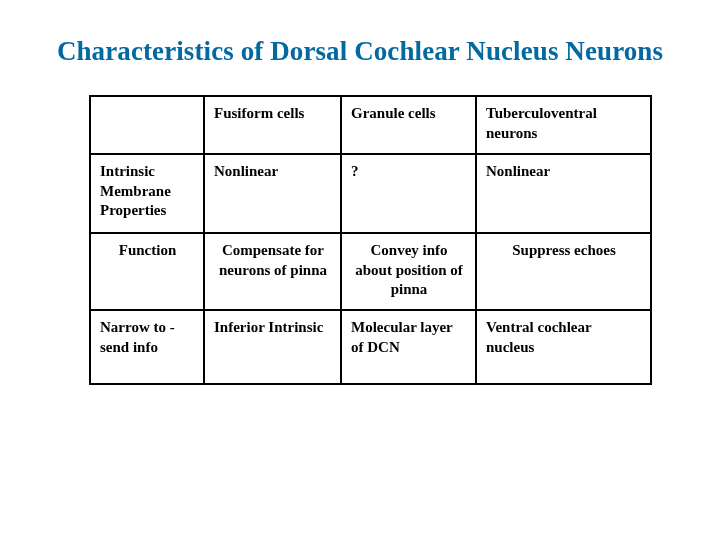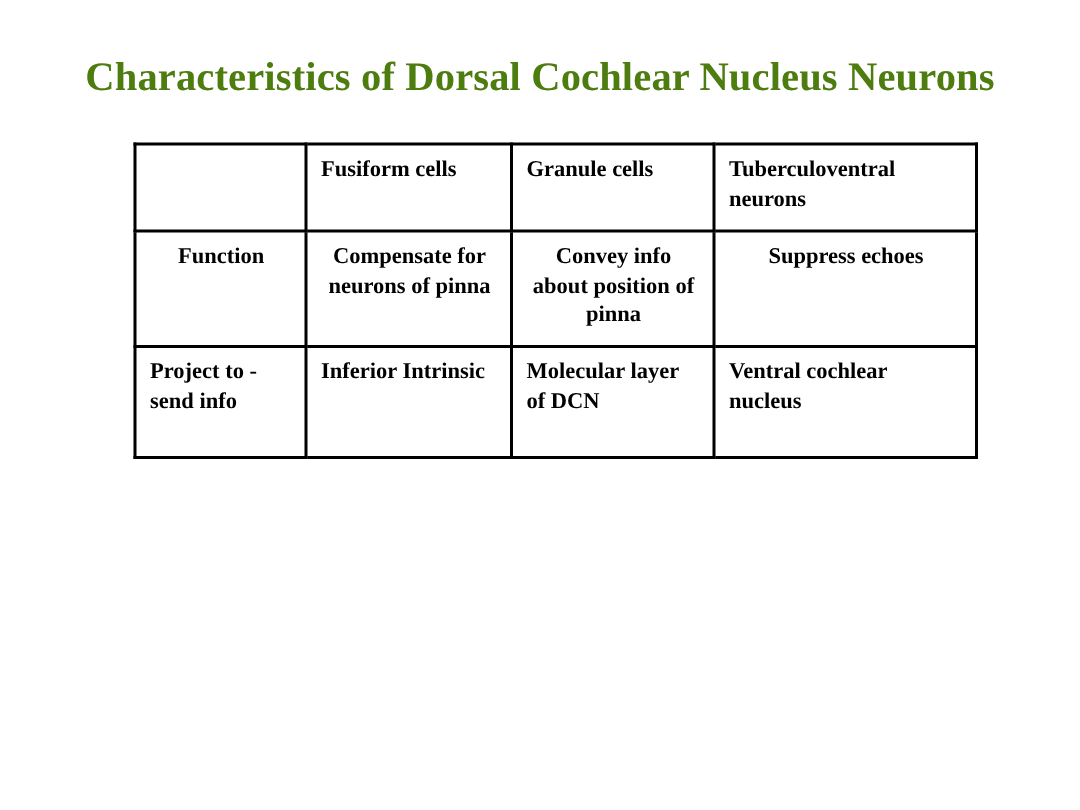"Characteristics of Dorsal Cochlear" .slide-title { color: #4d7c0f -> #0369a1 }
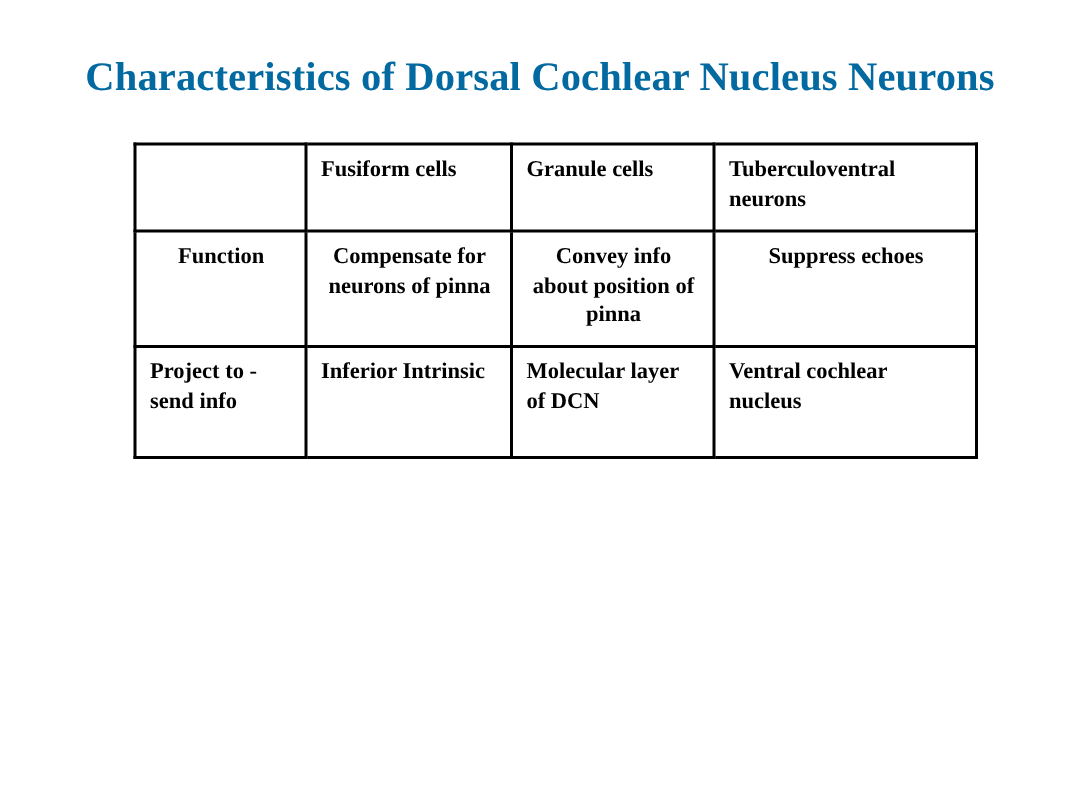"Intrinsic Membrane Properties" tr.r-intrinsic { html: none -> <tr> <td>Intrinsic Membrane Properties</td> <td>Nonlinear</td> <td>?</td> <td>Nonlinear</td> </tr> }
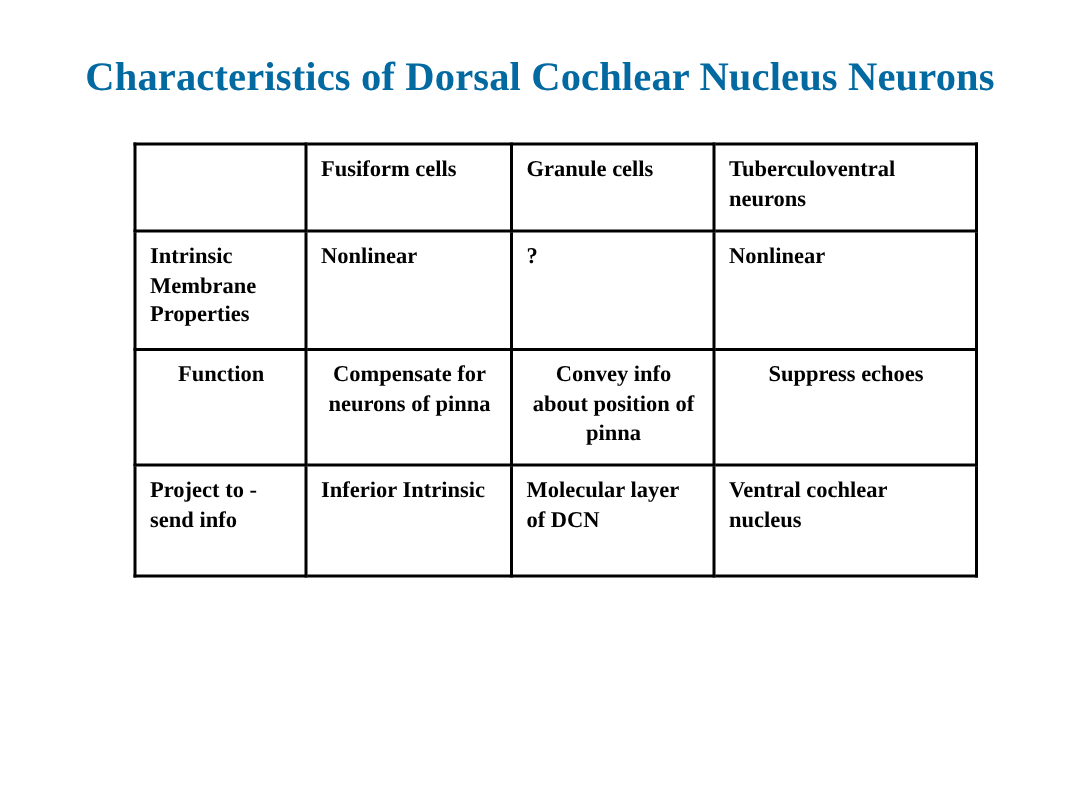"Project to - send info" td.rowlabel { text: Project -> Narrow }
